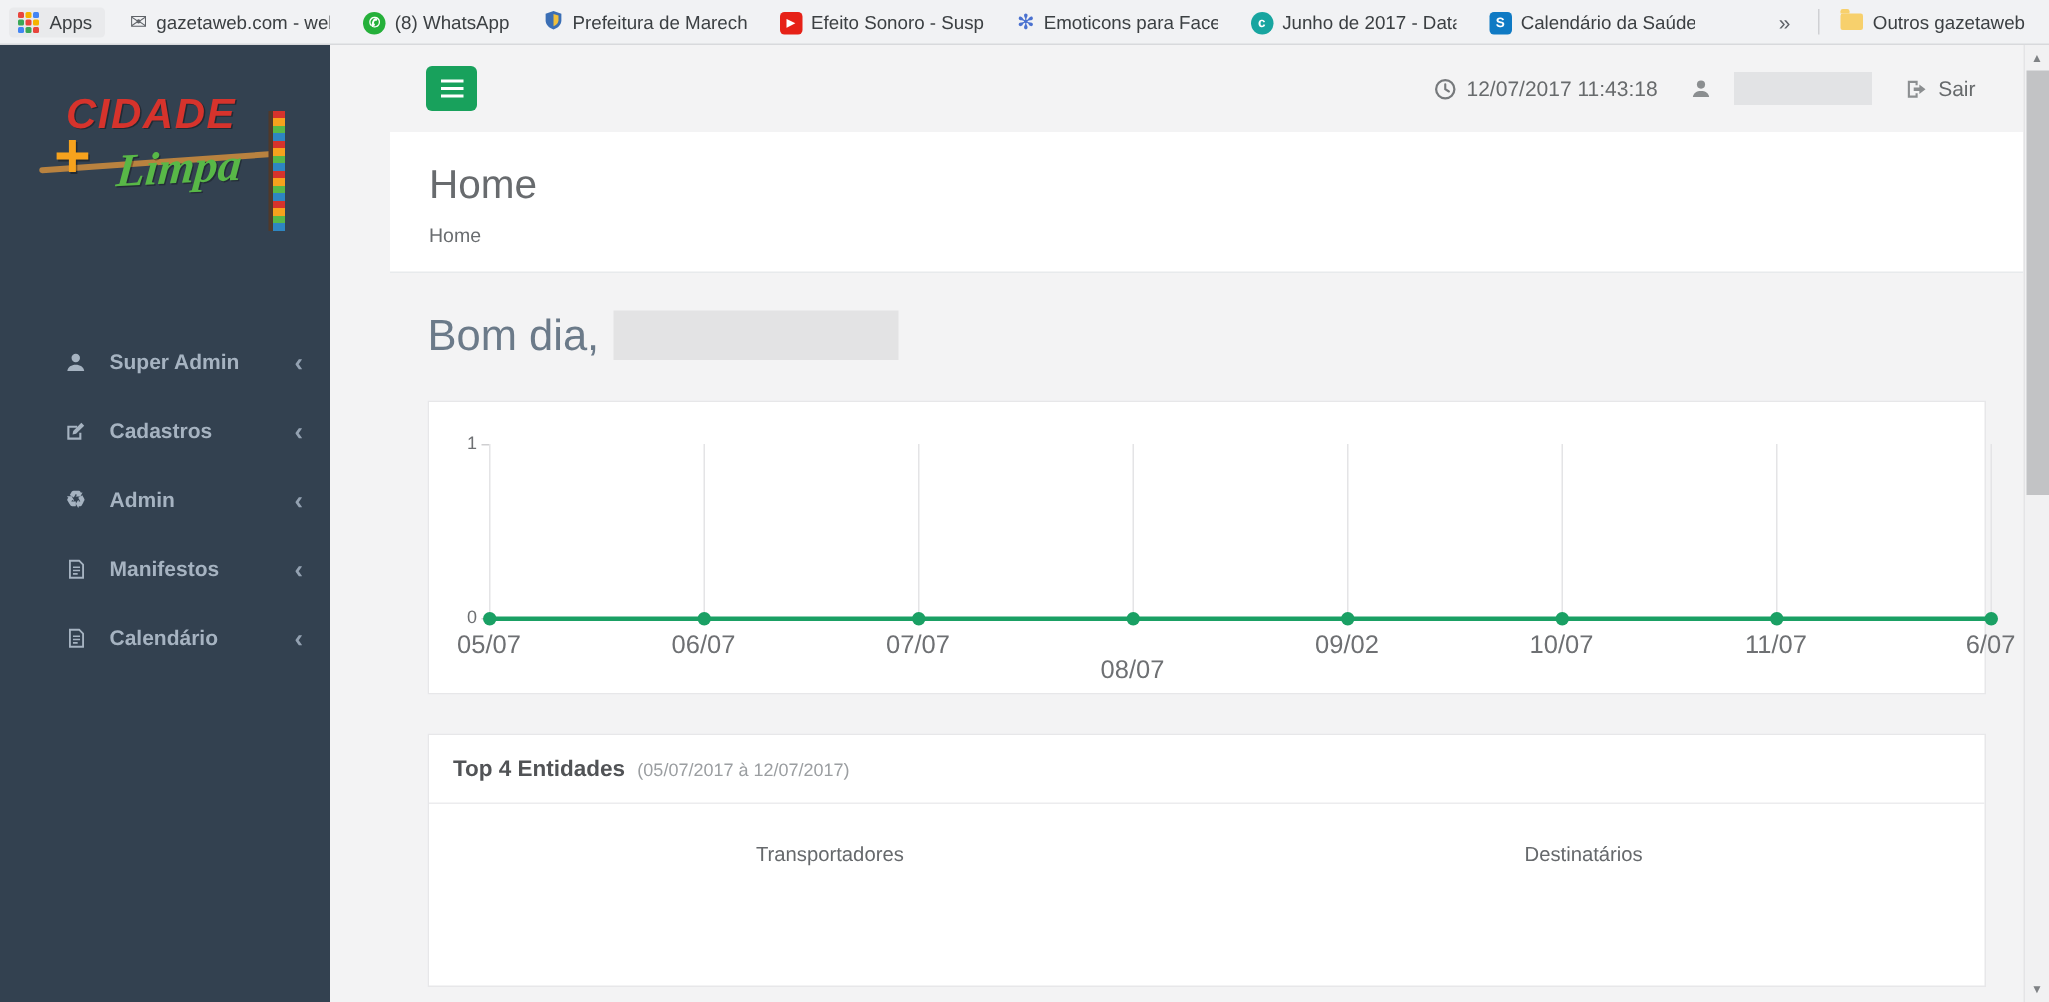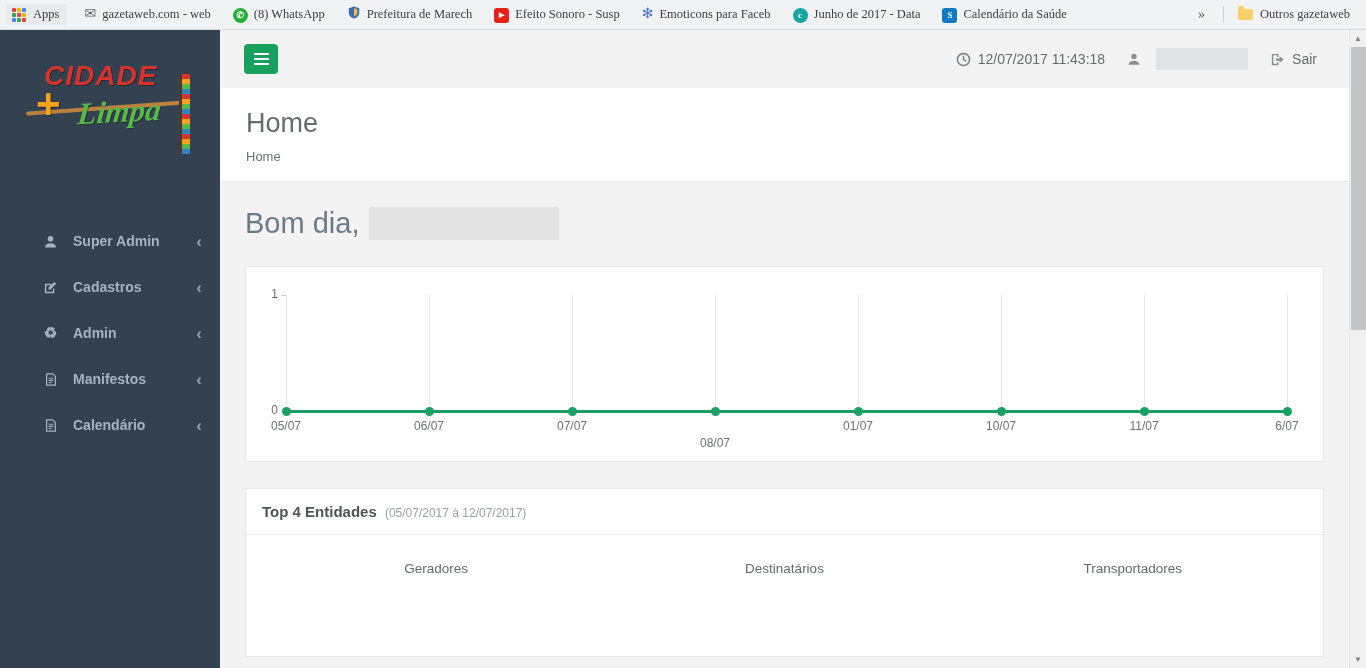"Apps" #bookmarks-bar { font-family: Liberation Serif, serif -> none }
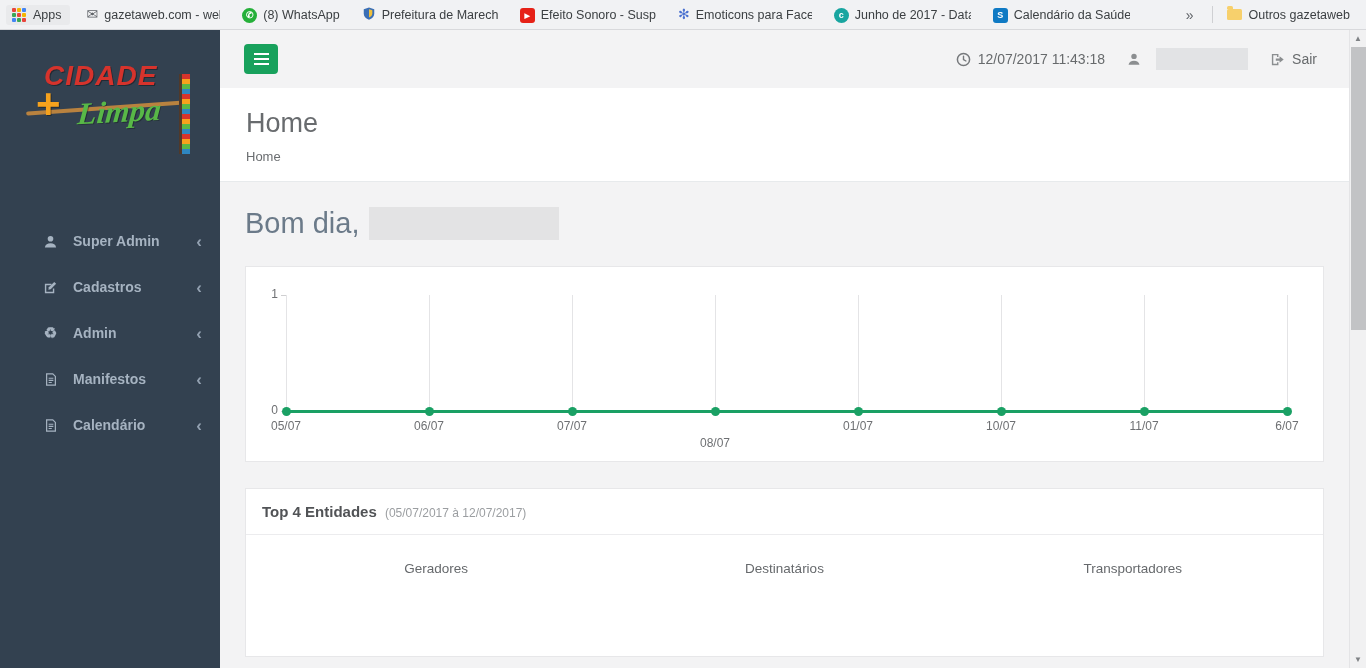"12/07/2017 11:43:18" #main { padding-left: none -> 40px }
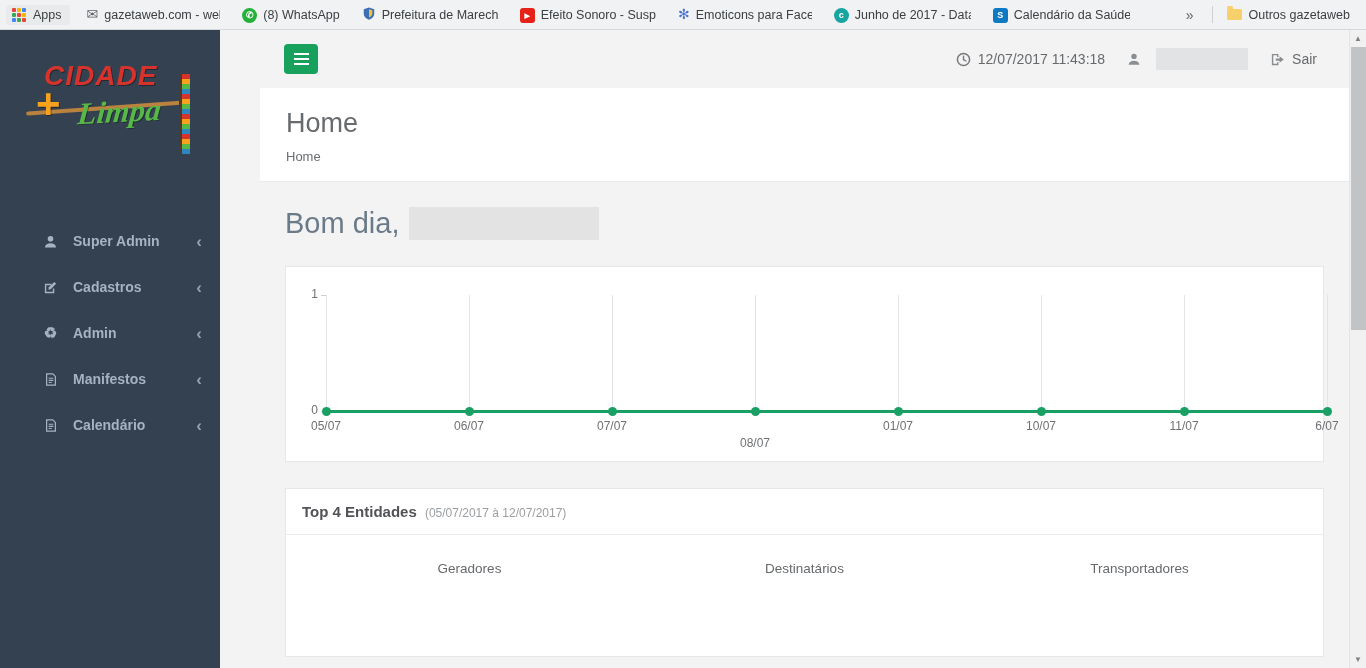"05/07" .x-label { font-size: 12px -> 17px }
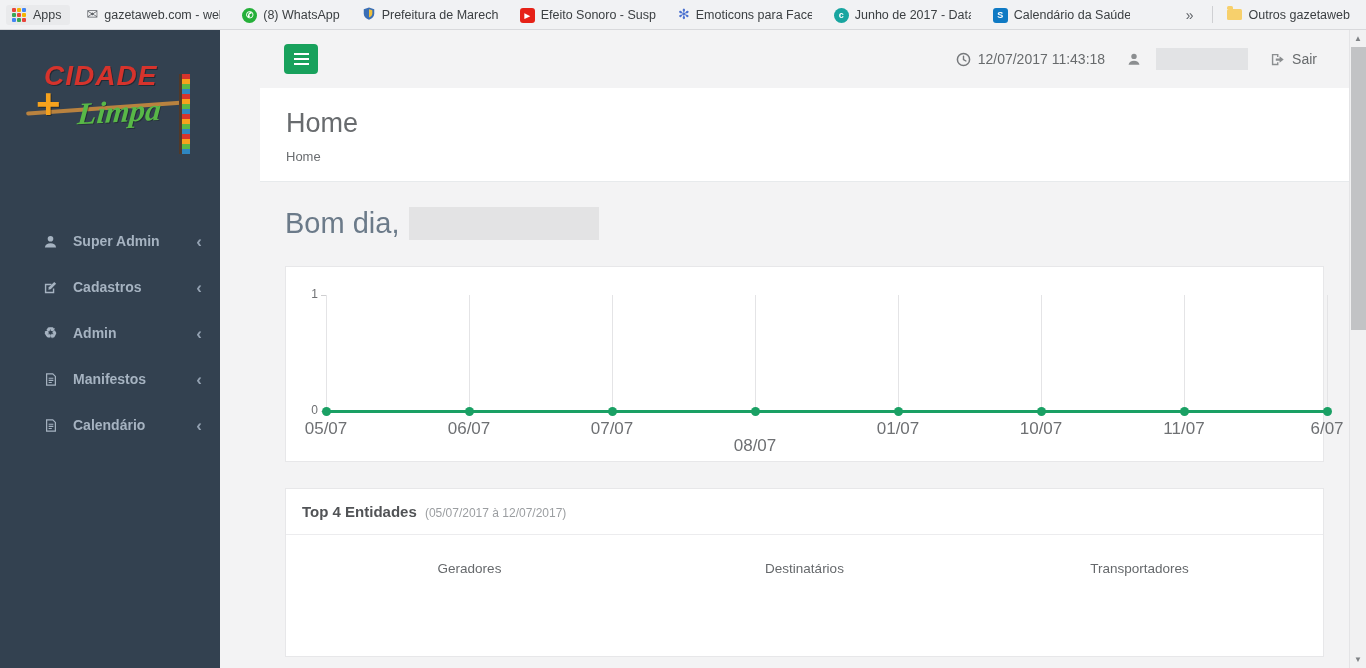"01/07" div.x-label { text: 01/07 -> 09/02 }
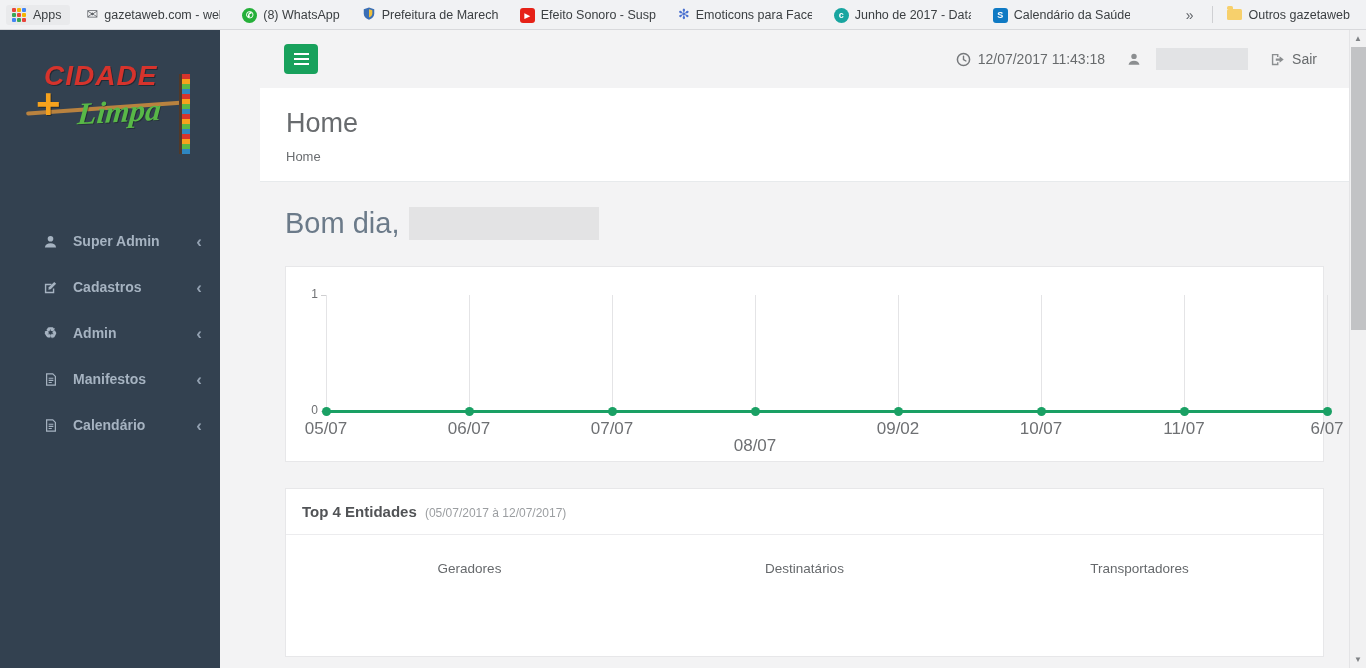"Geradores" div.top5-col { html: <div>Geradores</div> -> none }
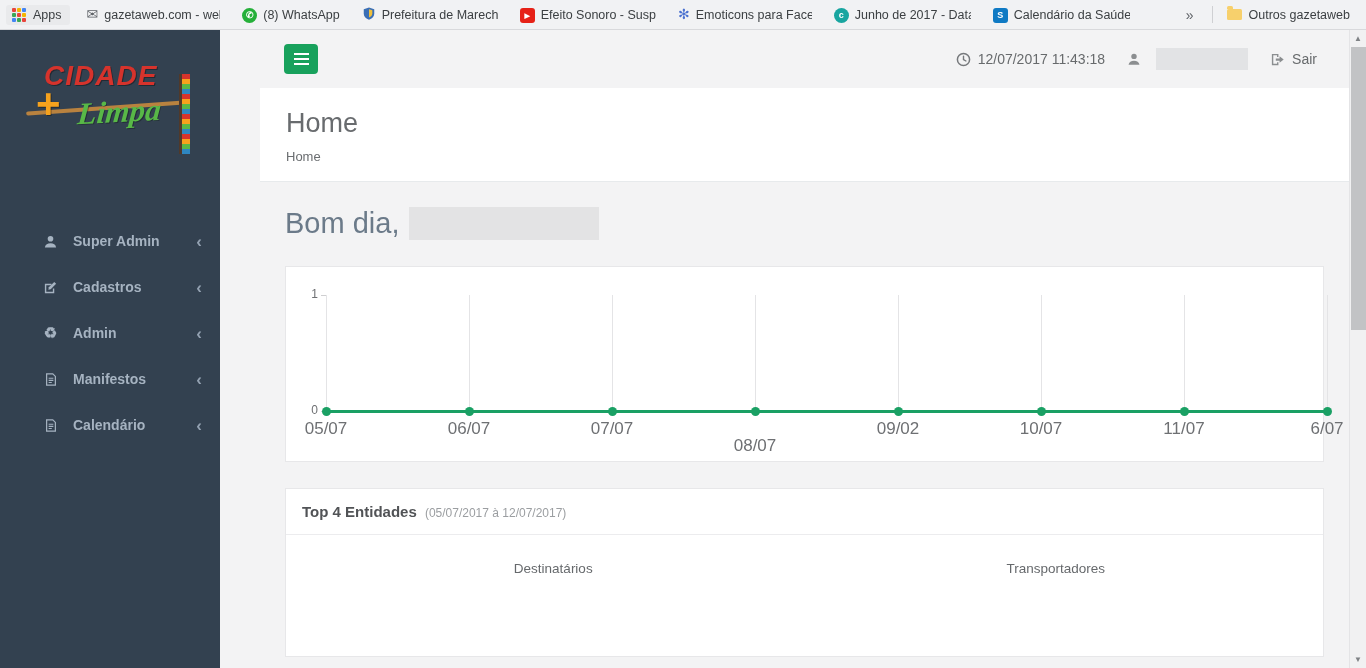"Destinatários" div.top5-col { order: before "Transportadores" -> after "Transportadores" }
